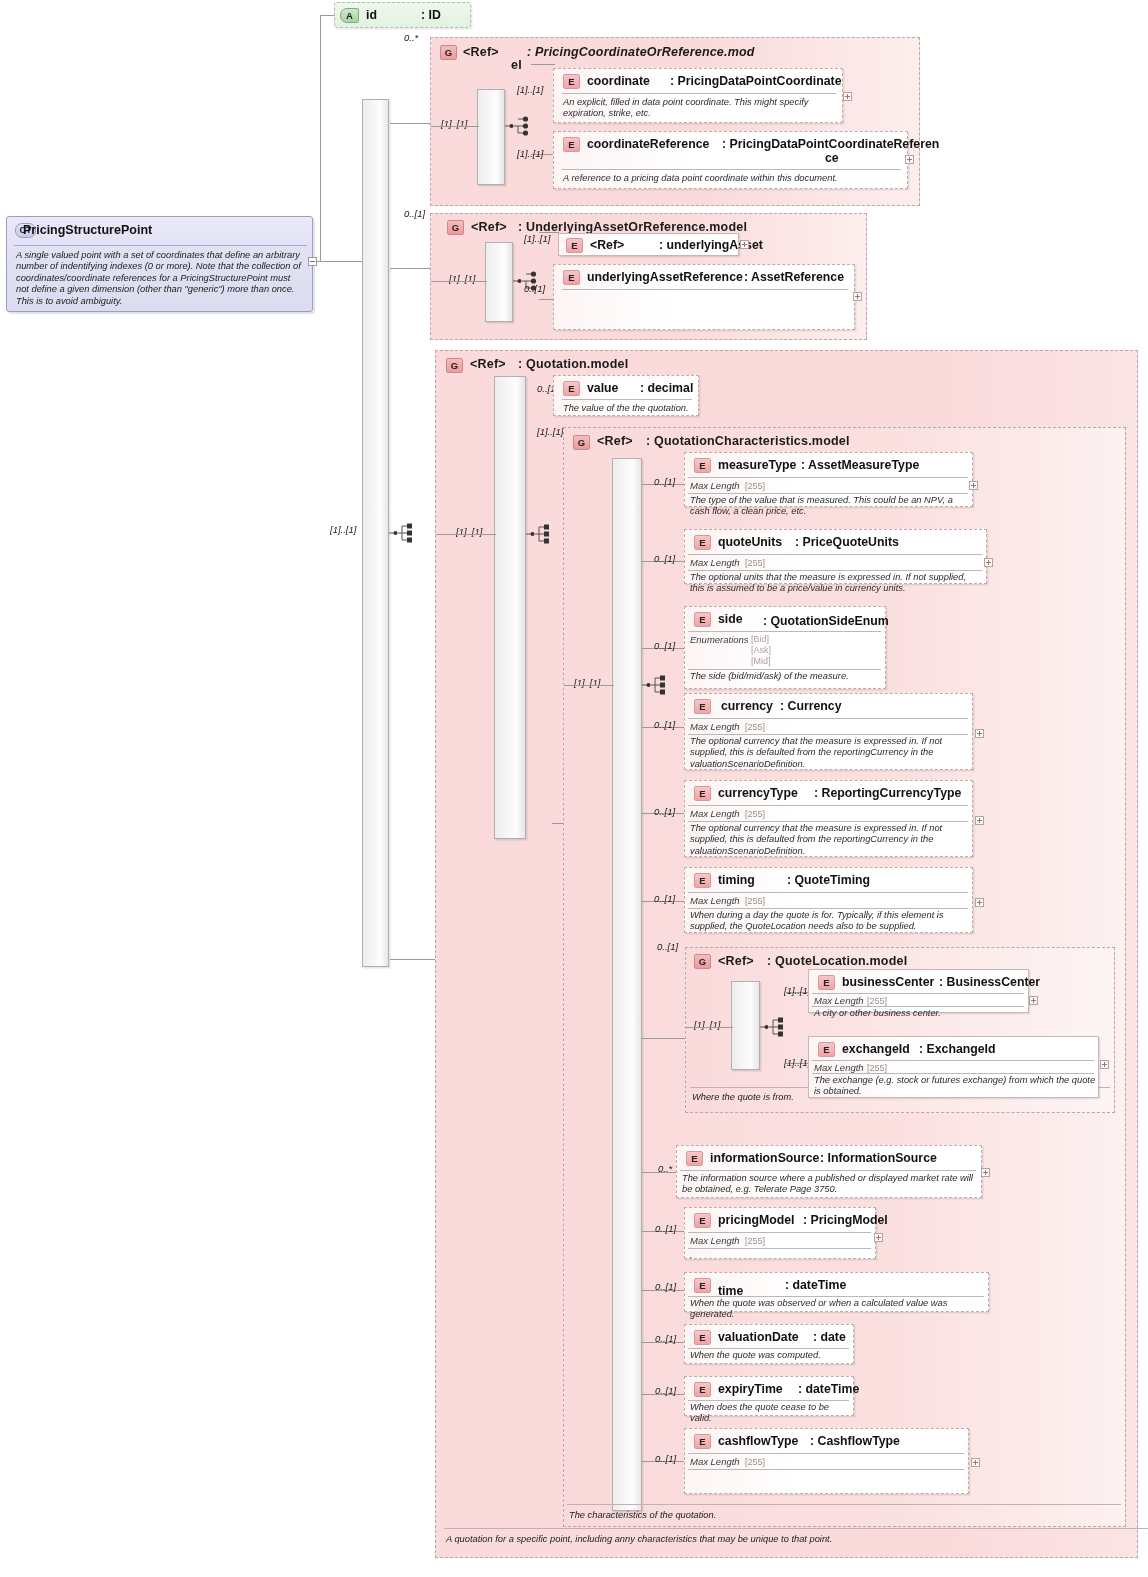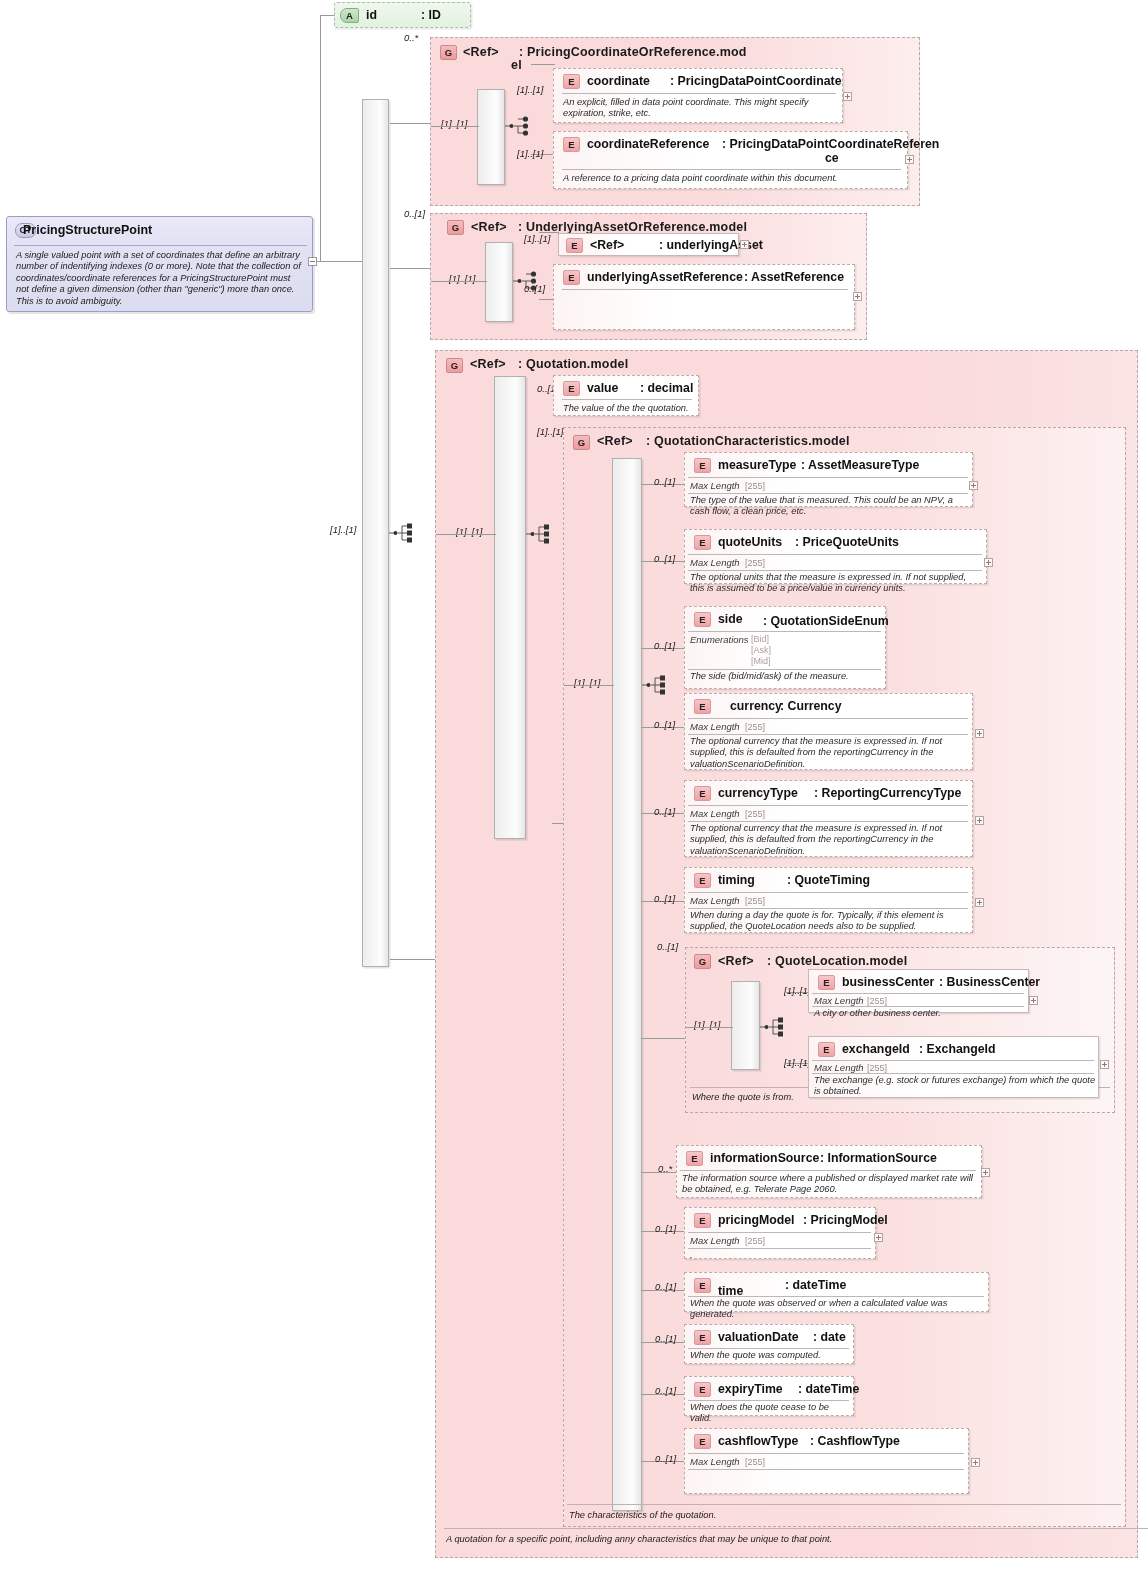": PricingCoordinateOrReference.mod" div.model-title { font-style: none -> italic; left: 88px -> 96px }
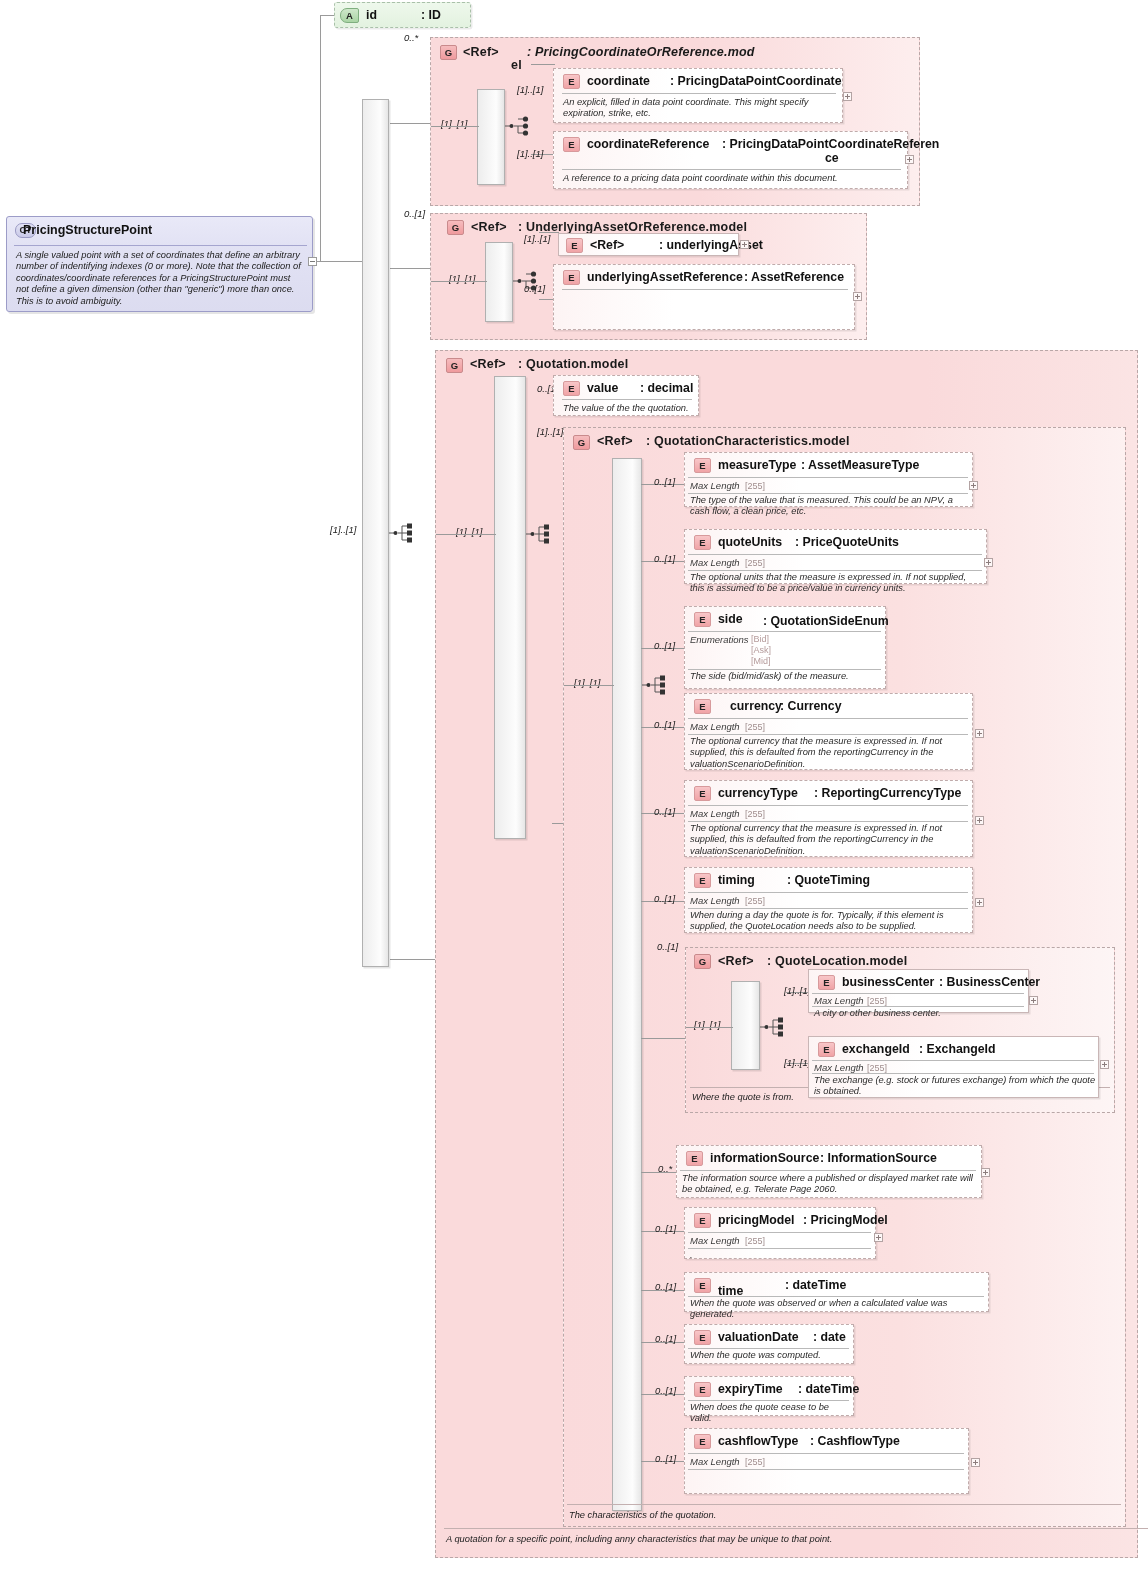"currency" div.hdr { left: 45px -> 36px }
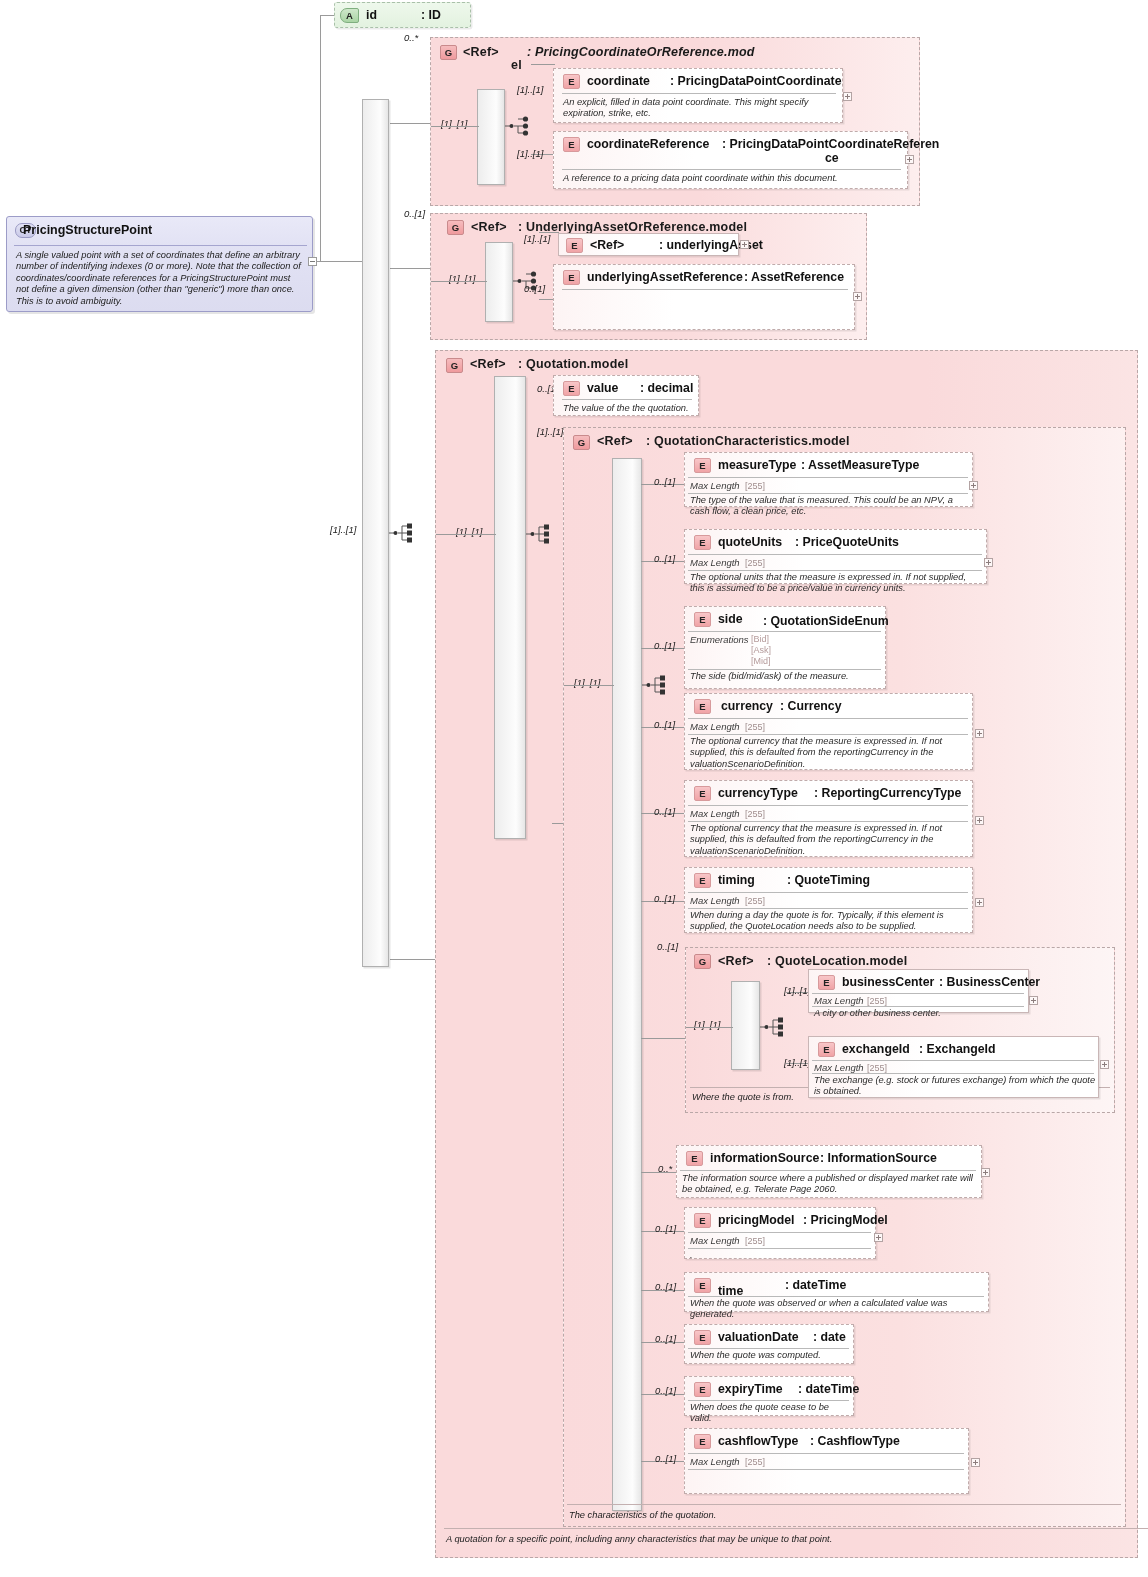"The information source where a" div.doc { text: 2060 -> 3750 }
